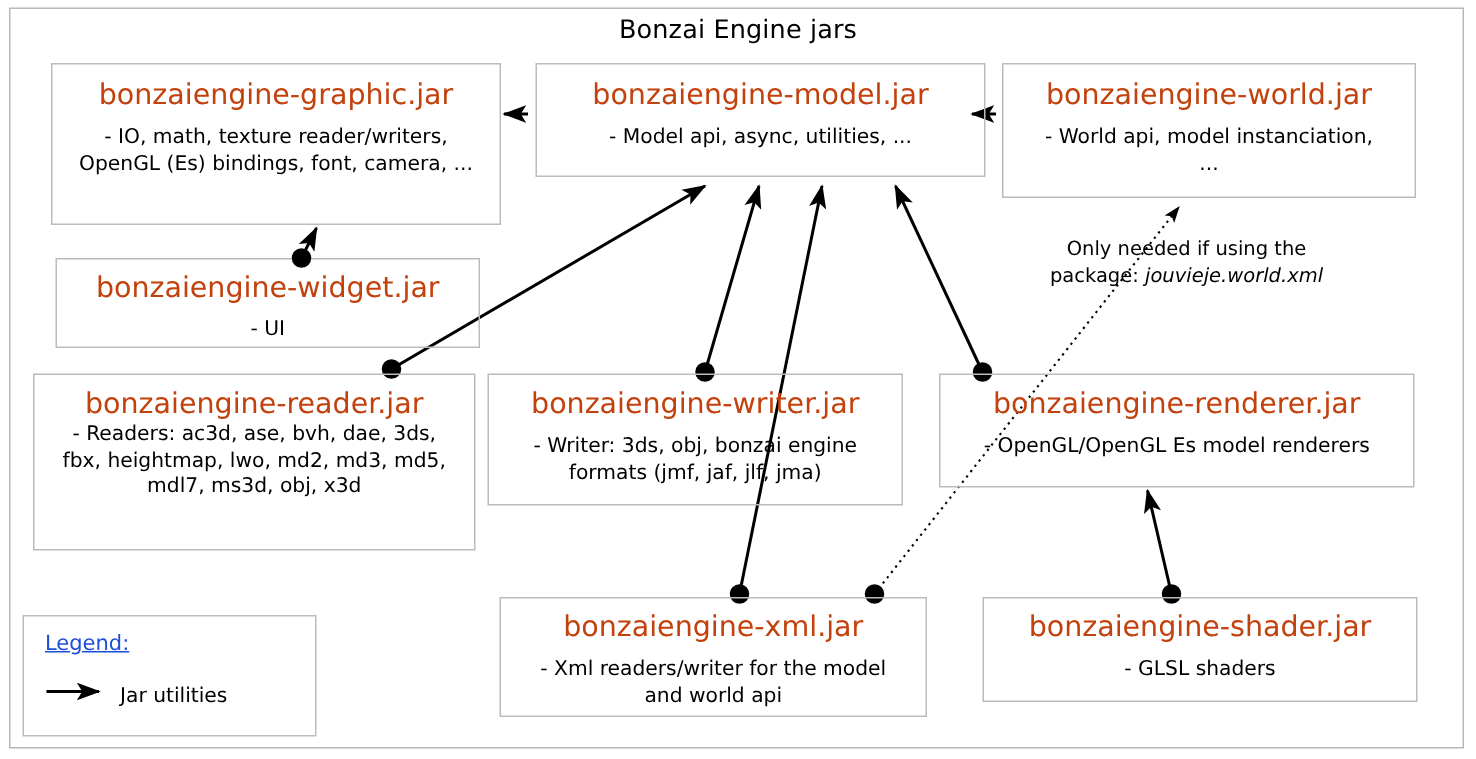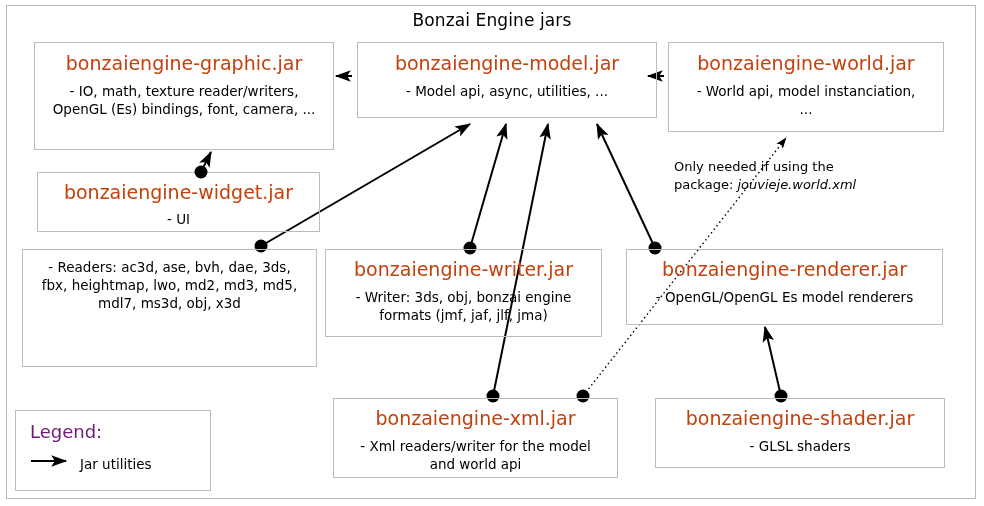"Only needed if using the" .note { text-align: left -> center }
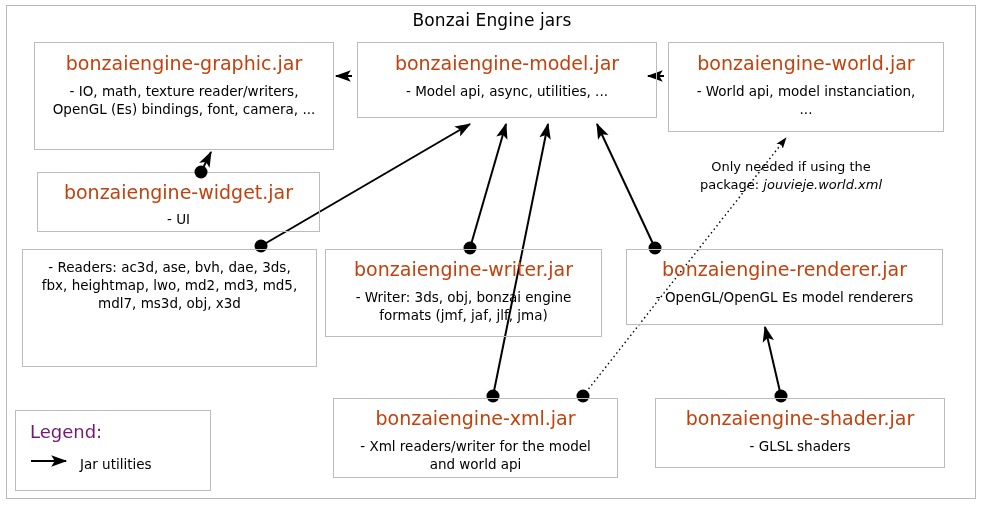"bonzaiengine-reader.jar" div.node-title { html: none -> <div>bonzaiengine-reader.jar</div> }
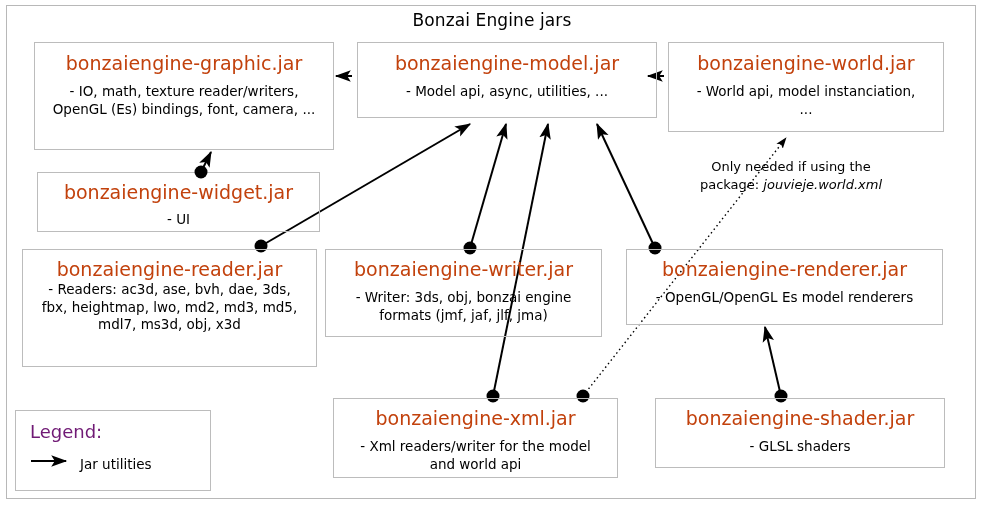"Legend:" #legend-title { color: #701a75 -> #1d4ed8; font-size: 18px -> 14px; text-decoration: none -> underline }
